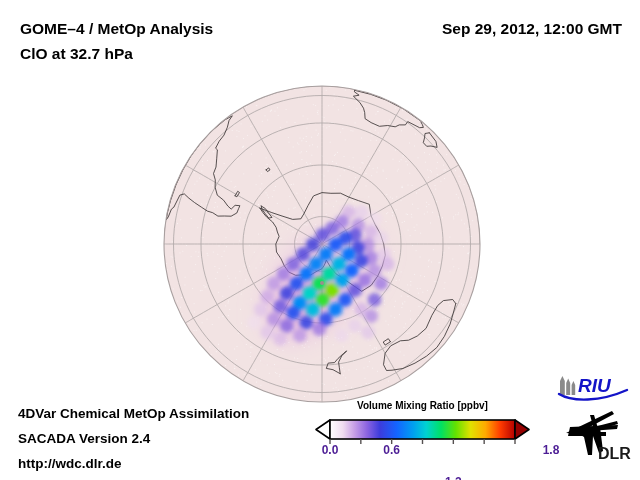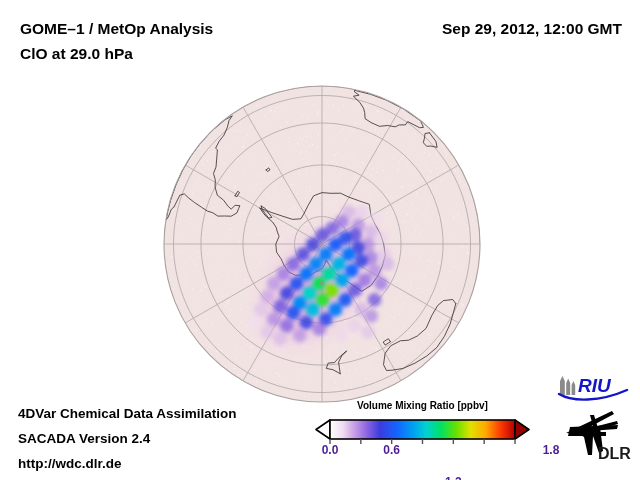"GOME–1 / MetOp Analysis" div { text: 1 -> 4 }
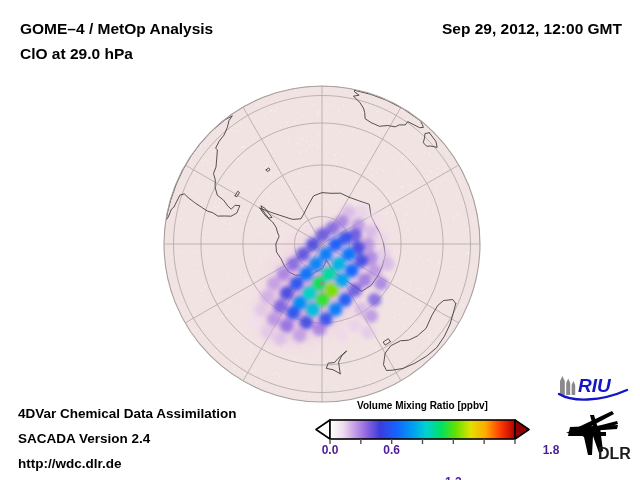"ClO at 29.0 hPa" div { text: 29.0 -> 32.7 }
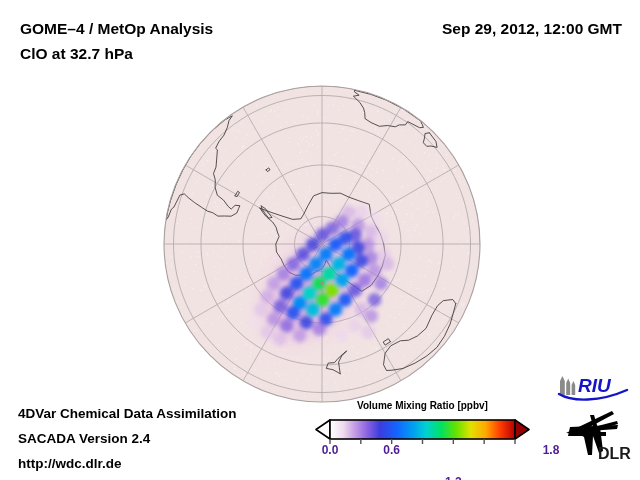"4DVar Chemical Data Assimilation" div { text: Data -> MetOp }
